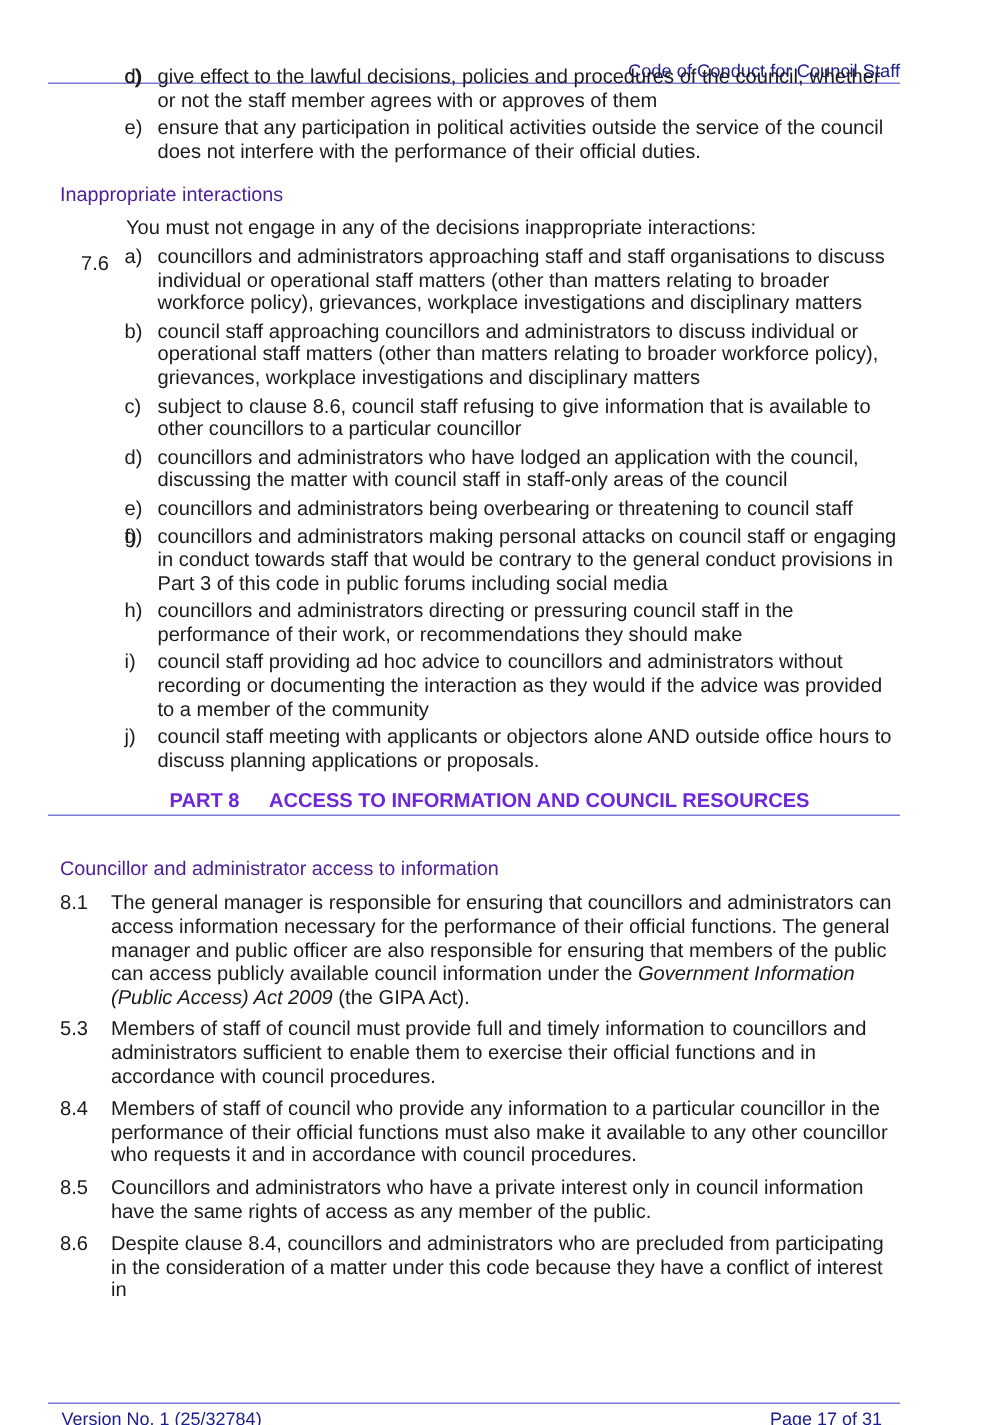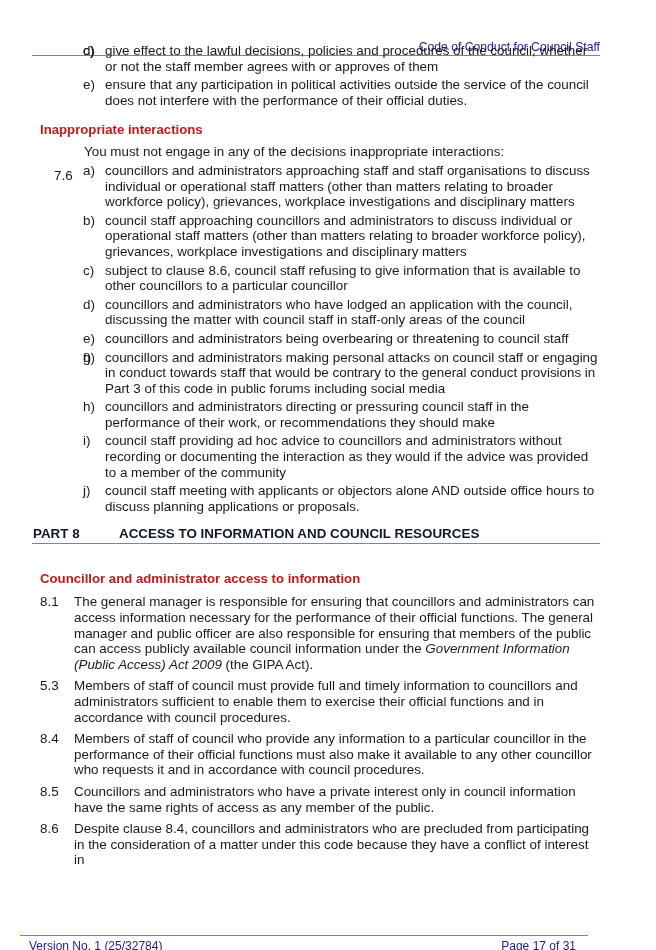"Inappropriate interactions" .h-sec { color: #b91c1c -> #4c1d95; font-weight: bold -> normal }
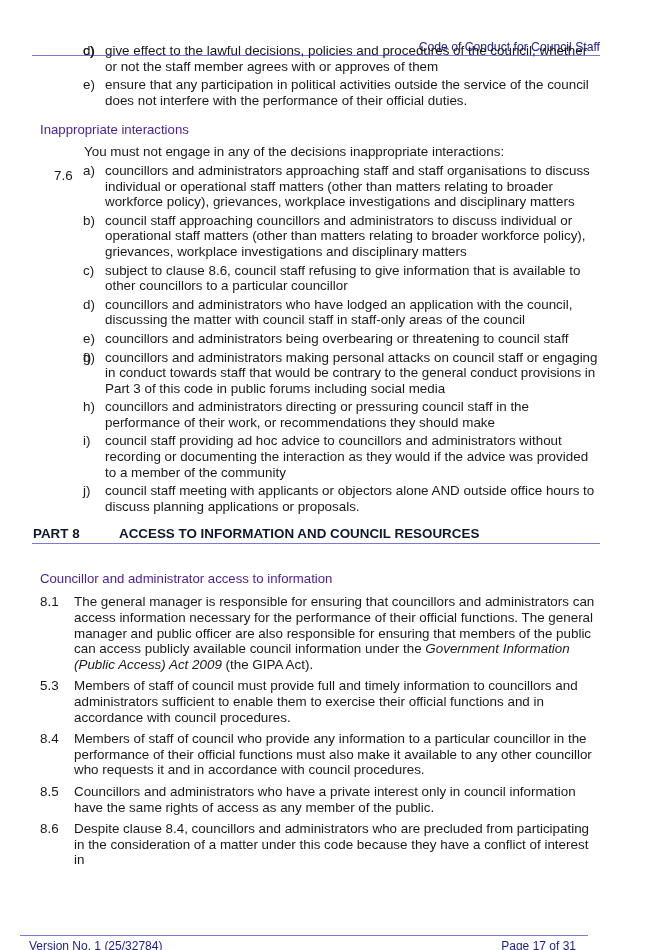"PART 8 ACCESS TO INFORMATION" .part { color: #0f172a -> #6d28d9; text-align: none -> center }
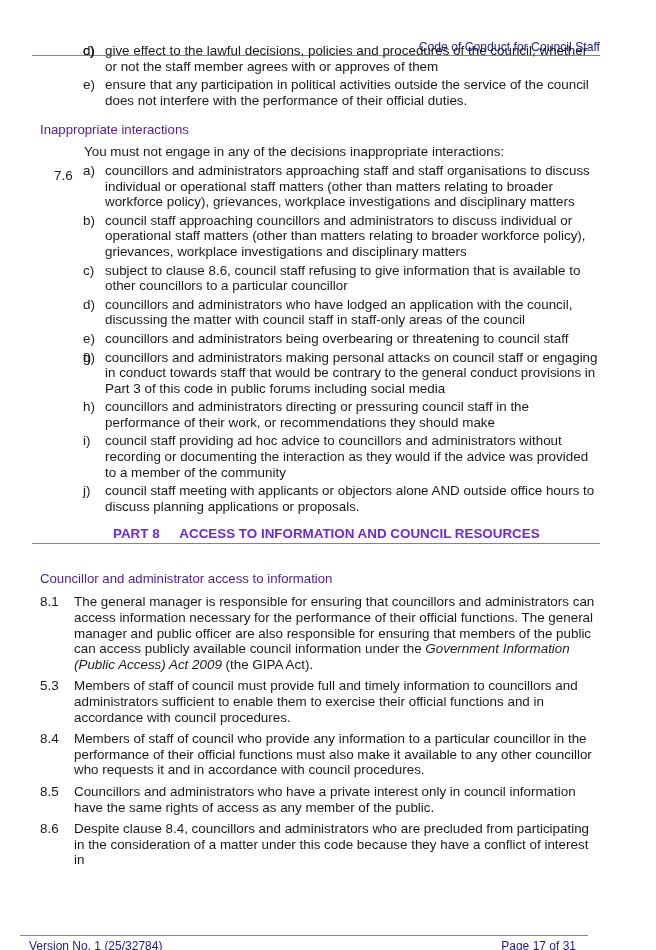"Version No. 1 (25/32784)" .footer { left: 20px -> 32px }
